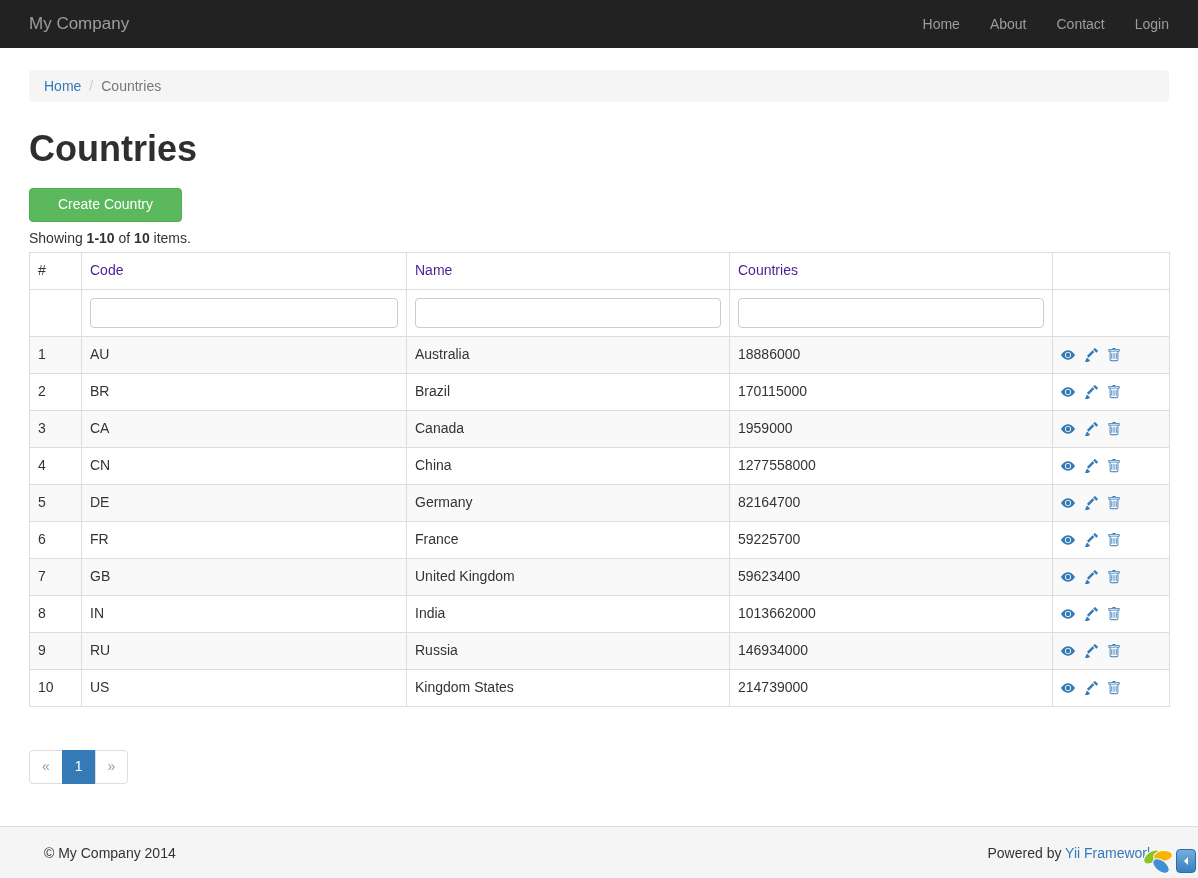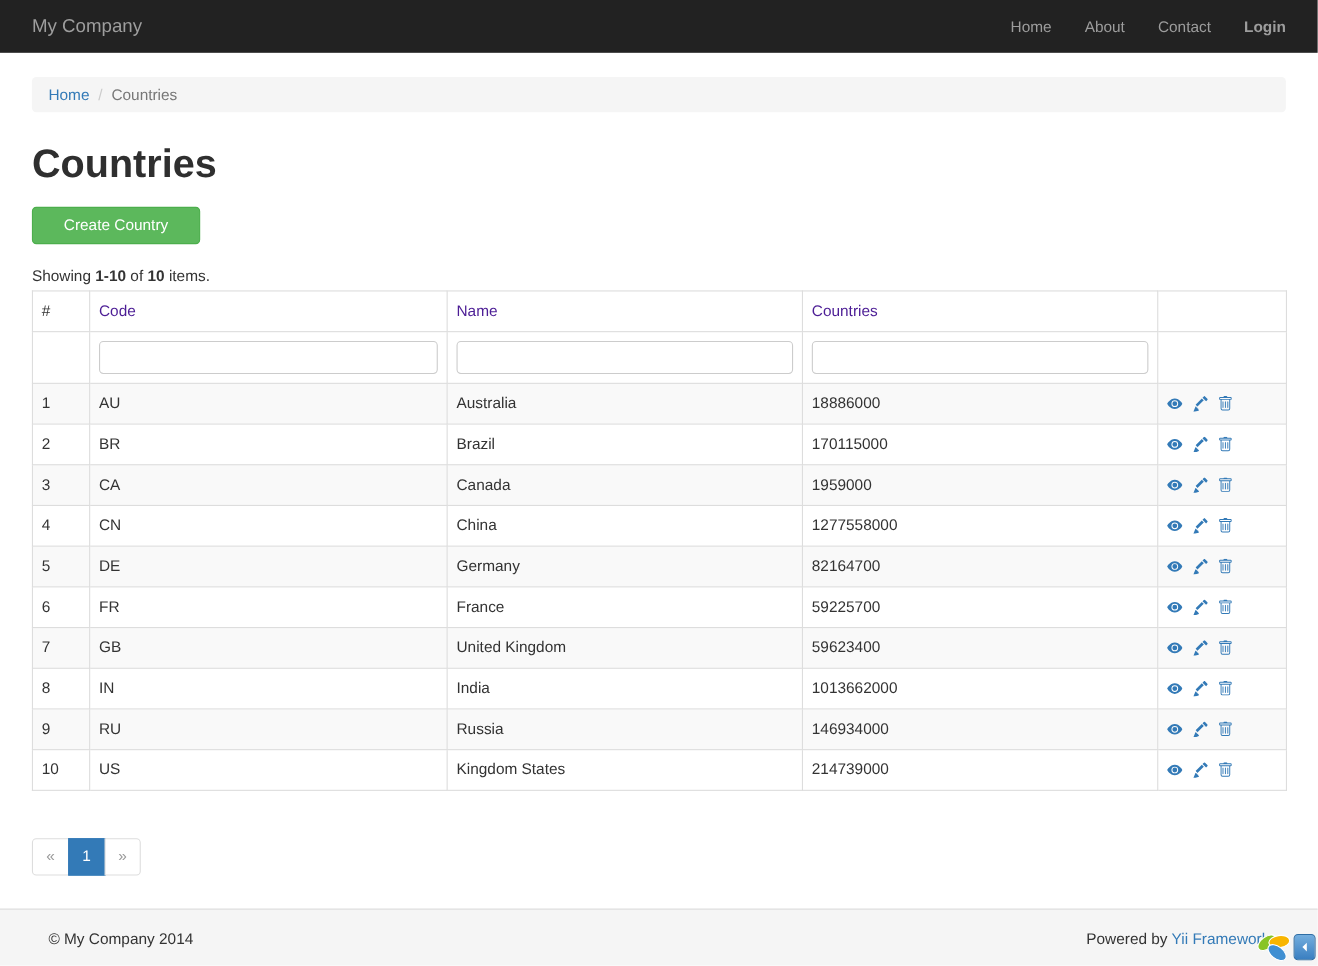"Login" .nav-links li:last-child a { font-weight: bold -> none }
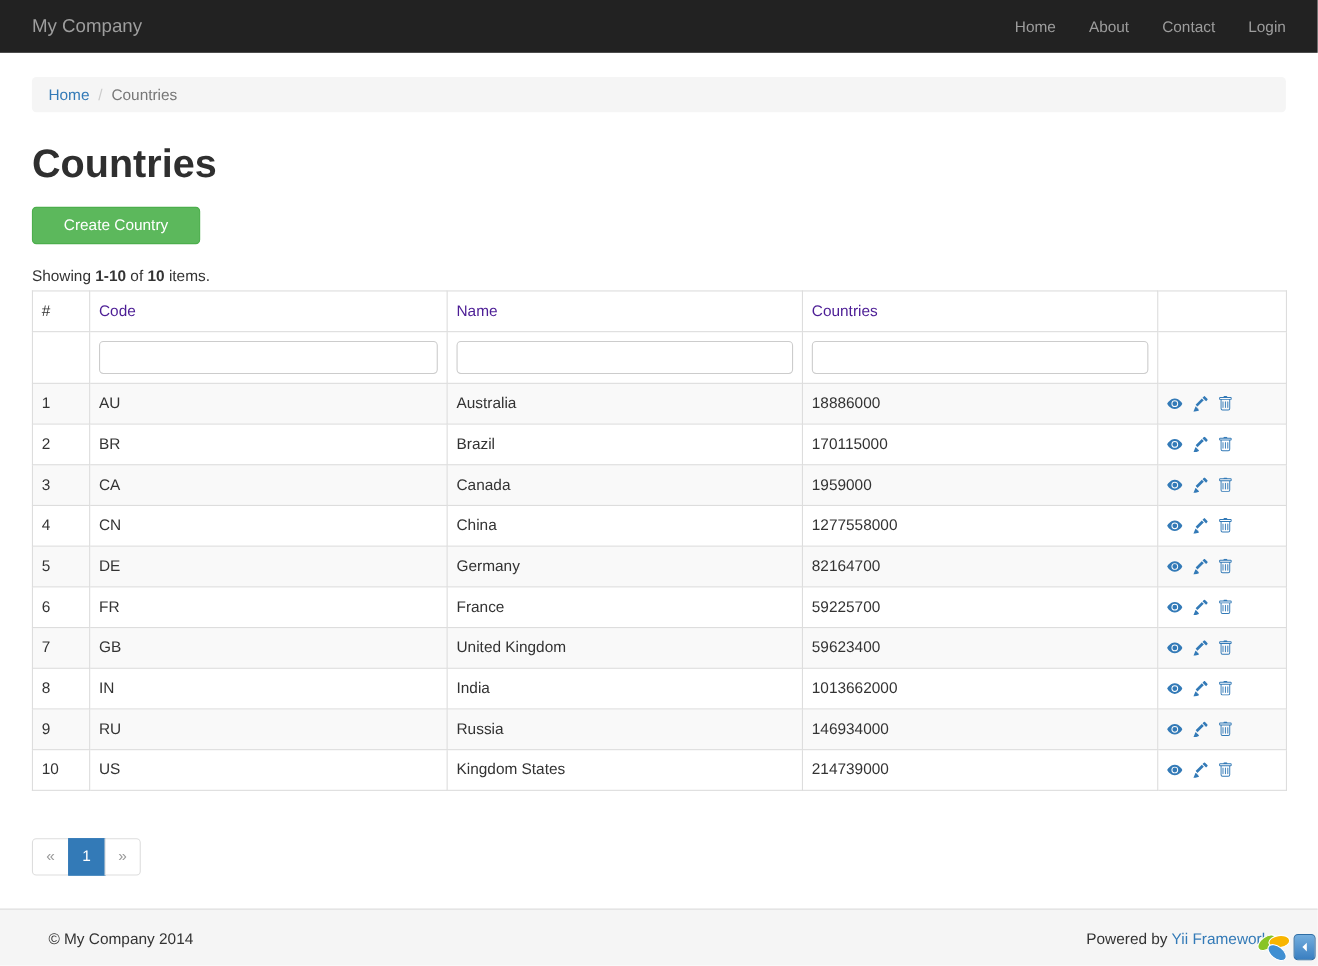"Showing 1-10 of 10 items." .summary { margin: 20px 0 6px -> 8px 0 6px }
